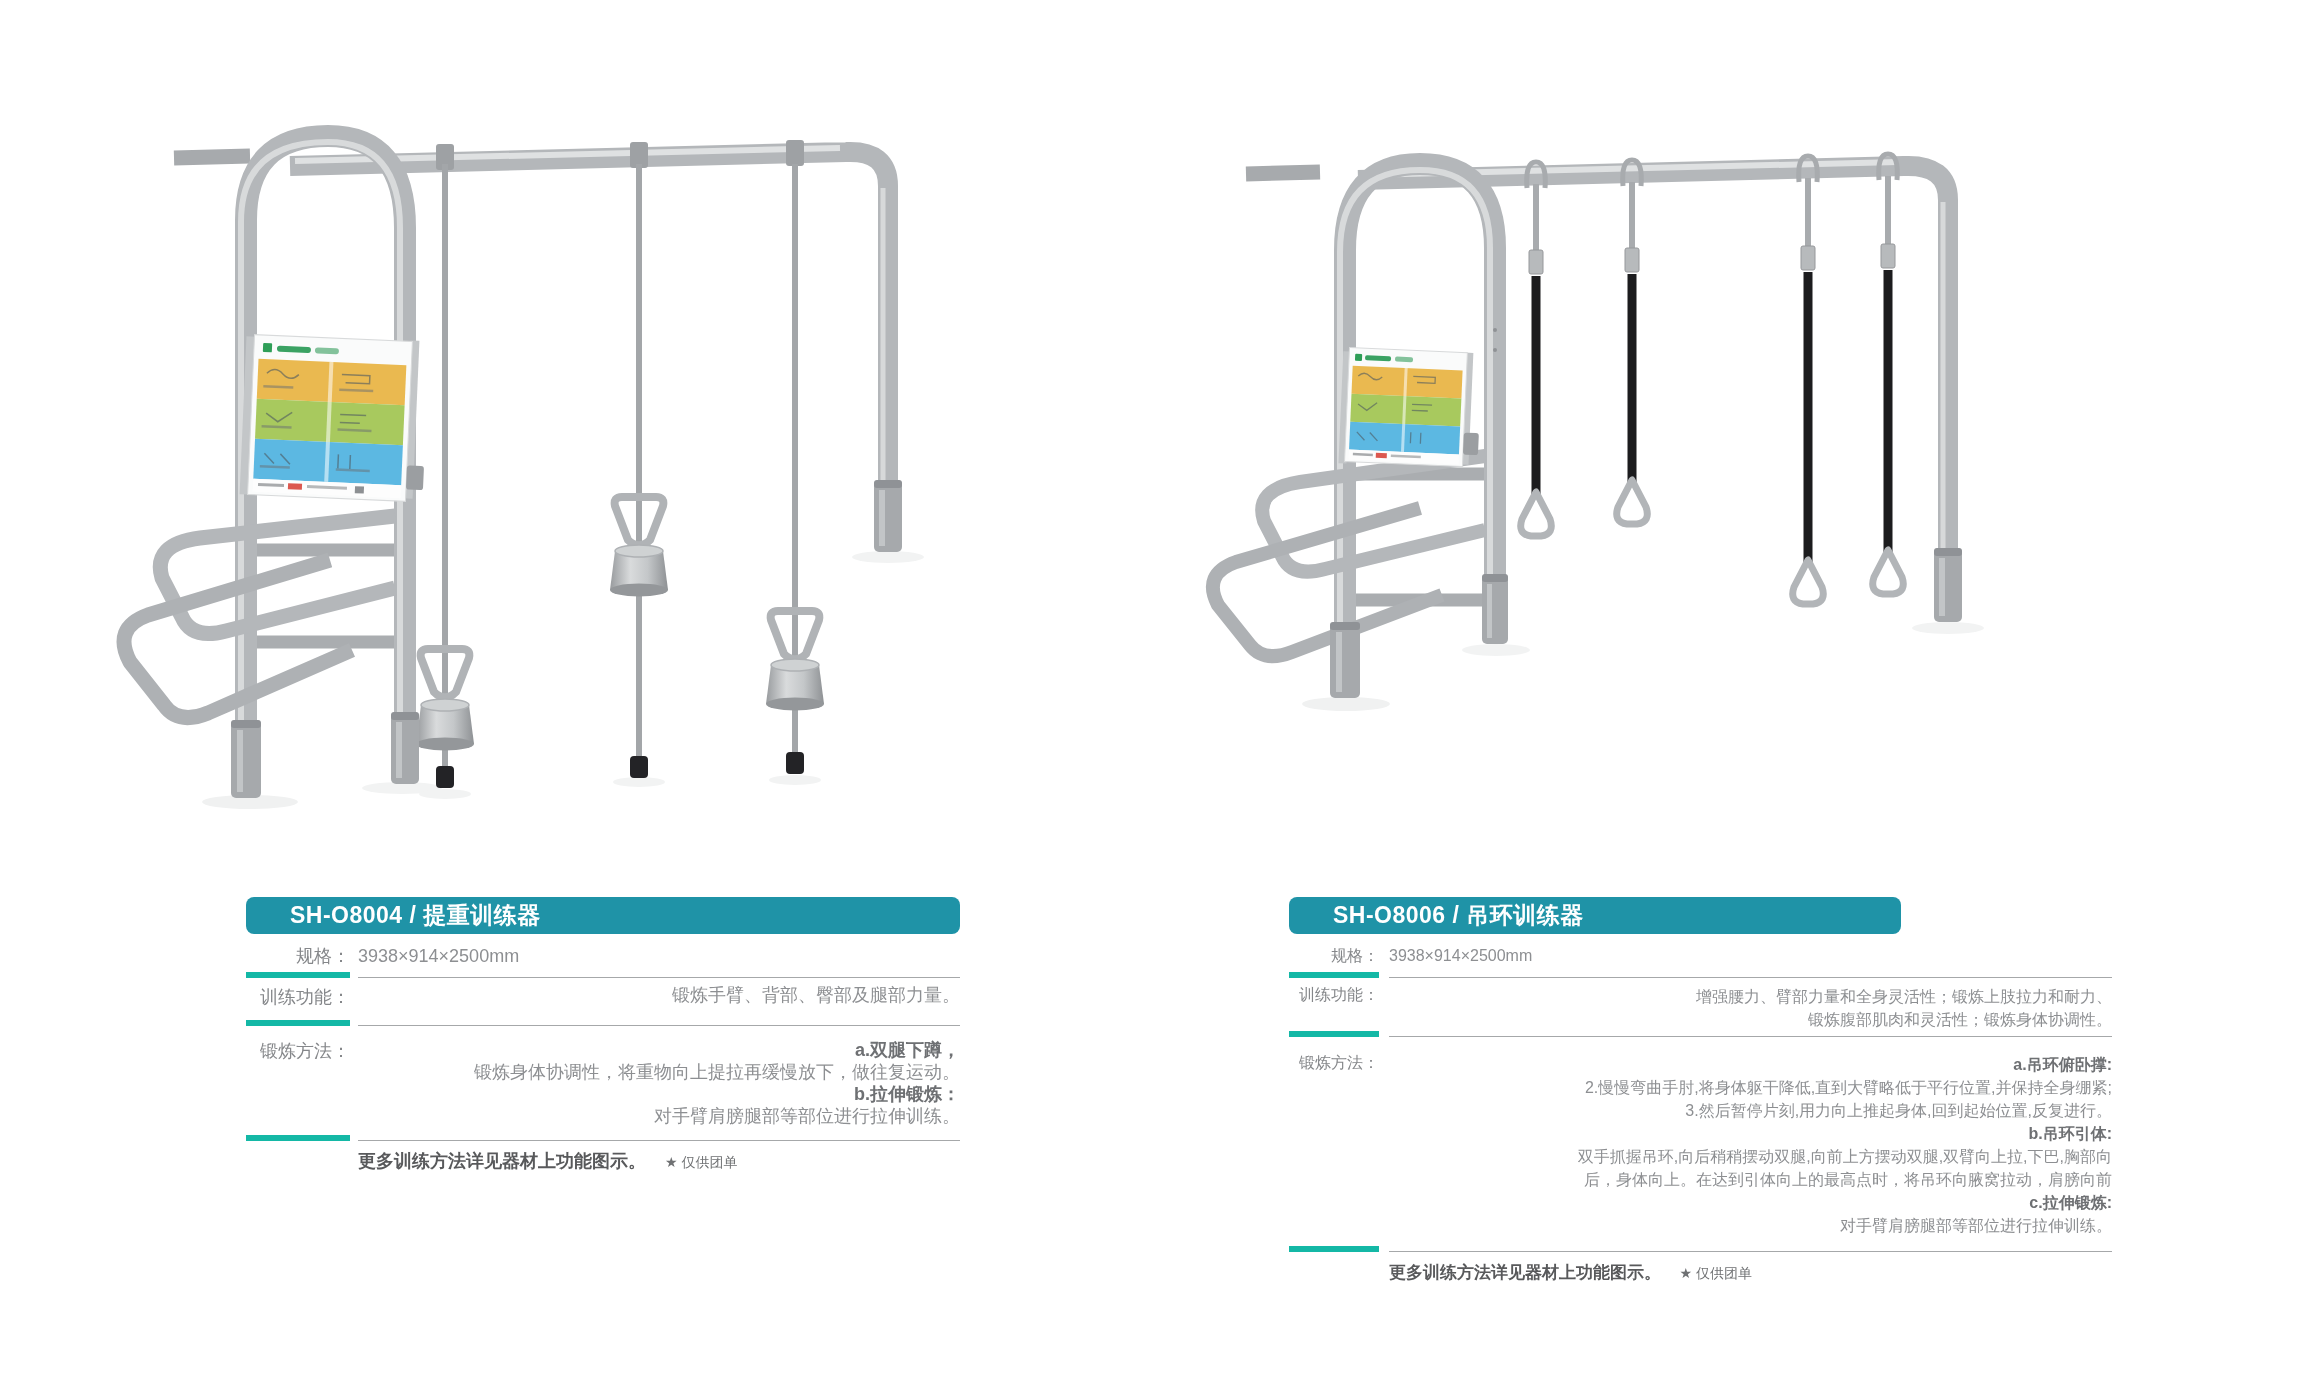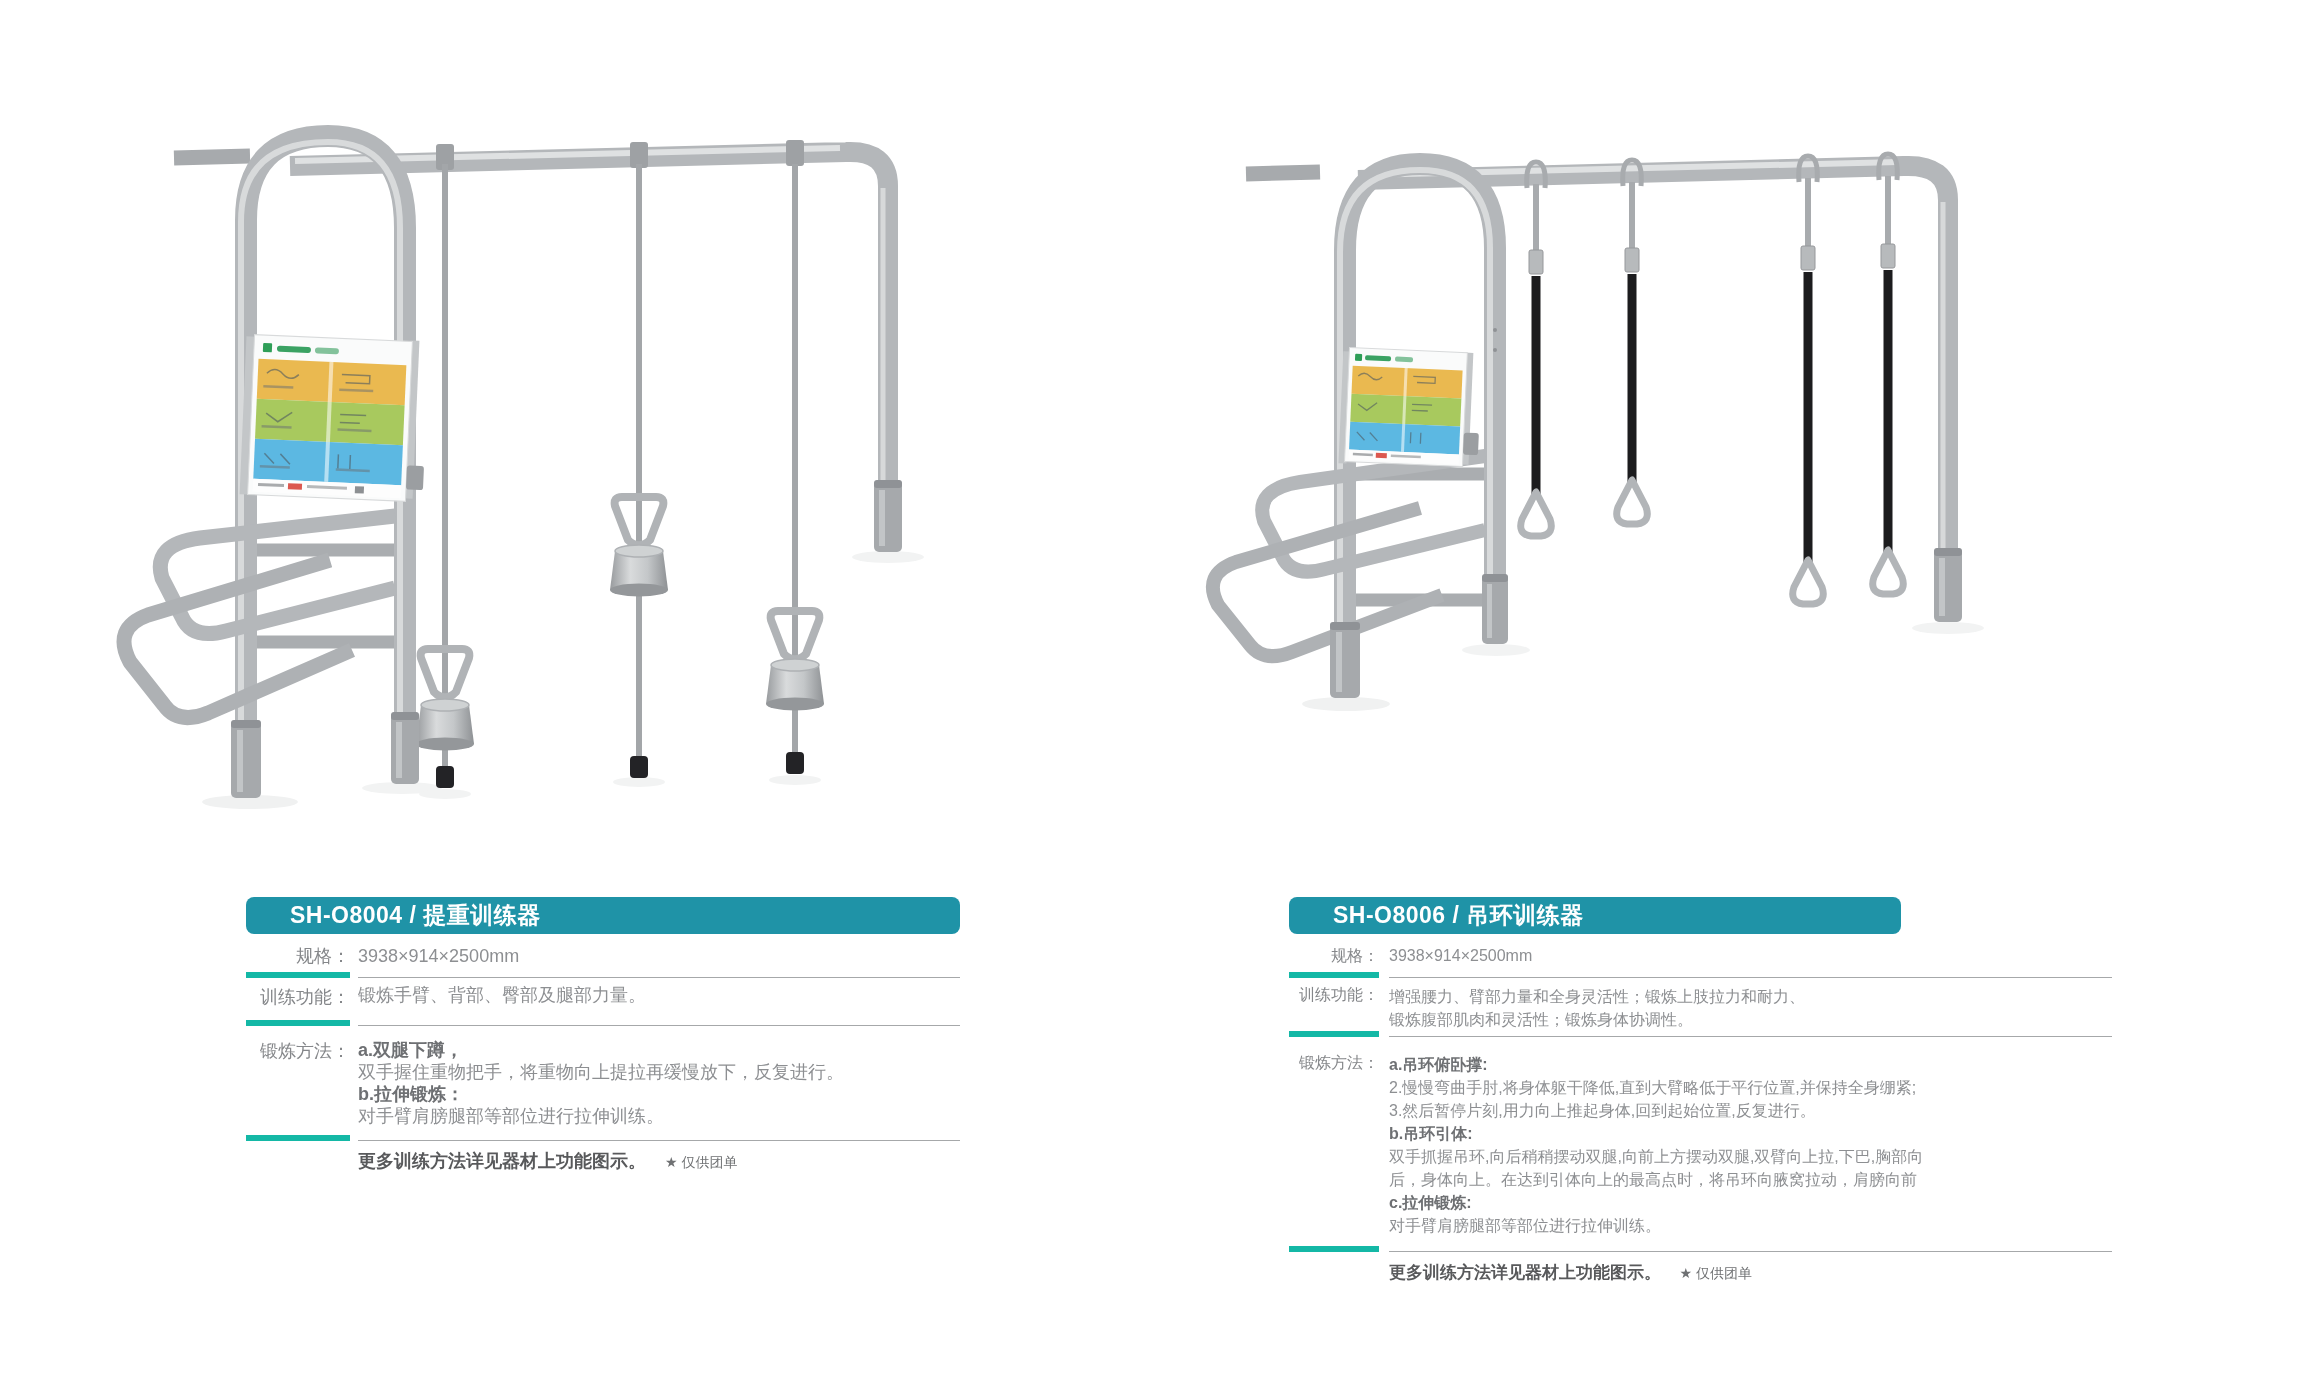"锻炼手臂、背部、臀部及腿部力量。" .m-line { text-align: none -> right }
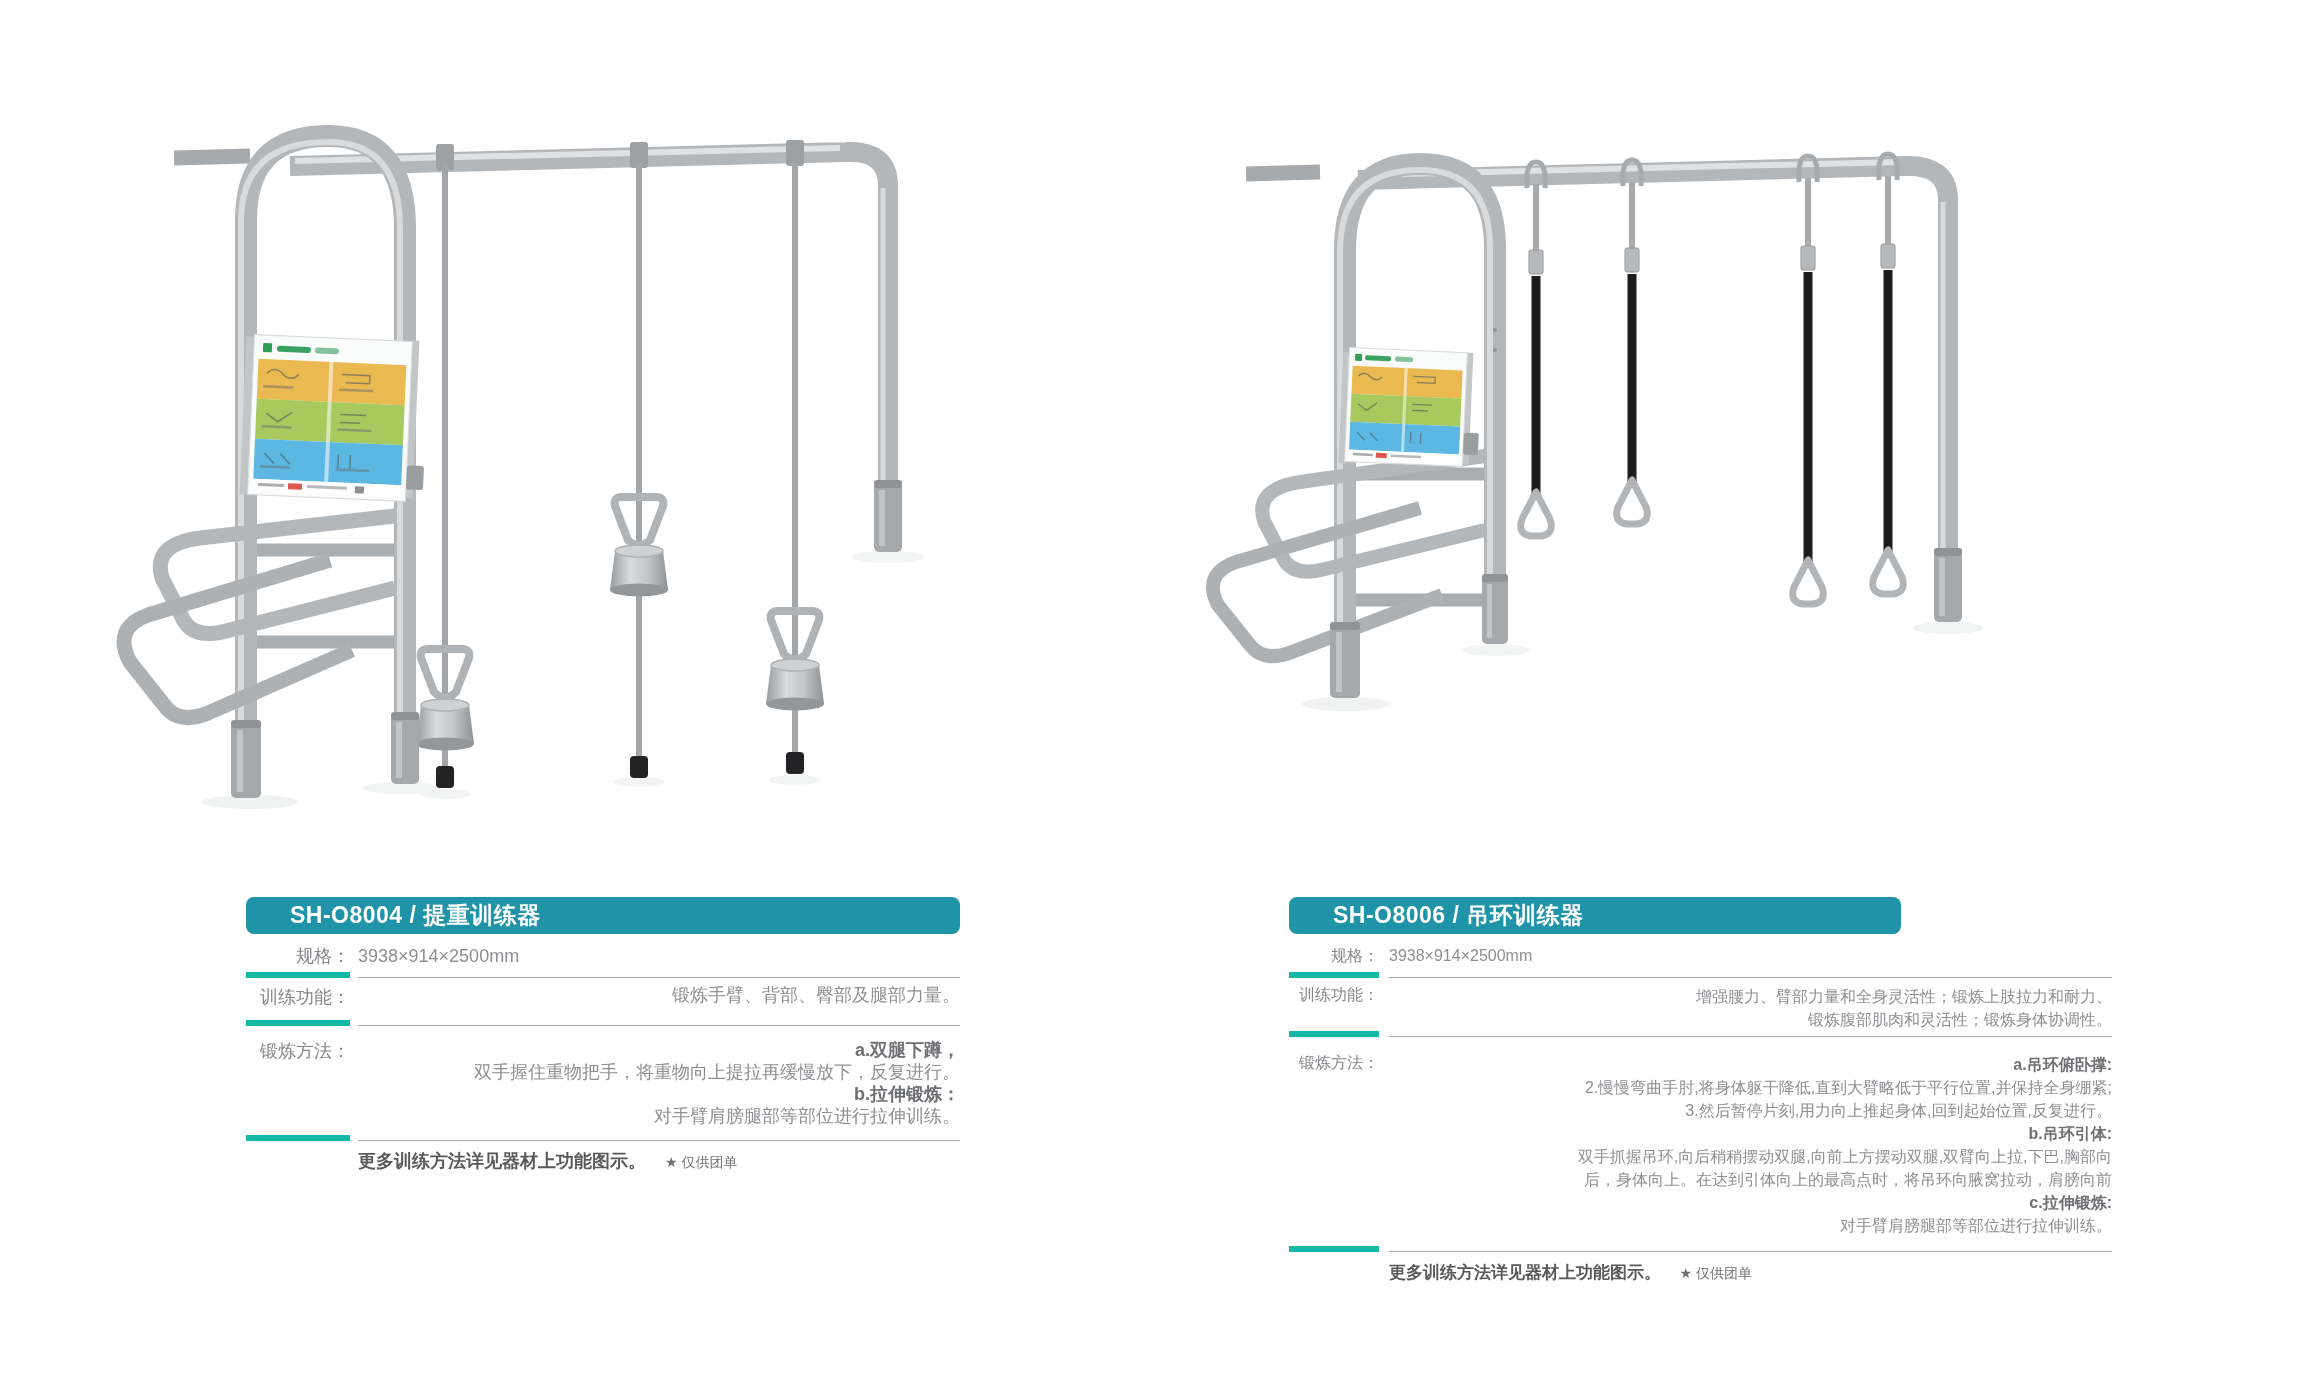"双手握住重物把手，将重物向上提拉再缓慢放下，反复进行。" div.m-line { text: 双手握住重物把手，将重物向上提拉再缓慢放下，反复进行 -> 锻炼身体协调性，将重物向上提拉再缓慢放下，做往复运动 }
